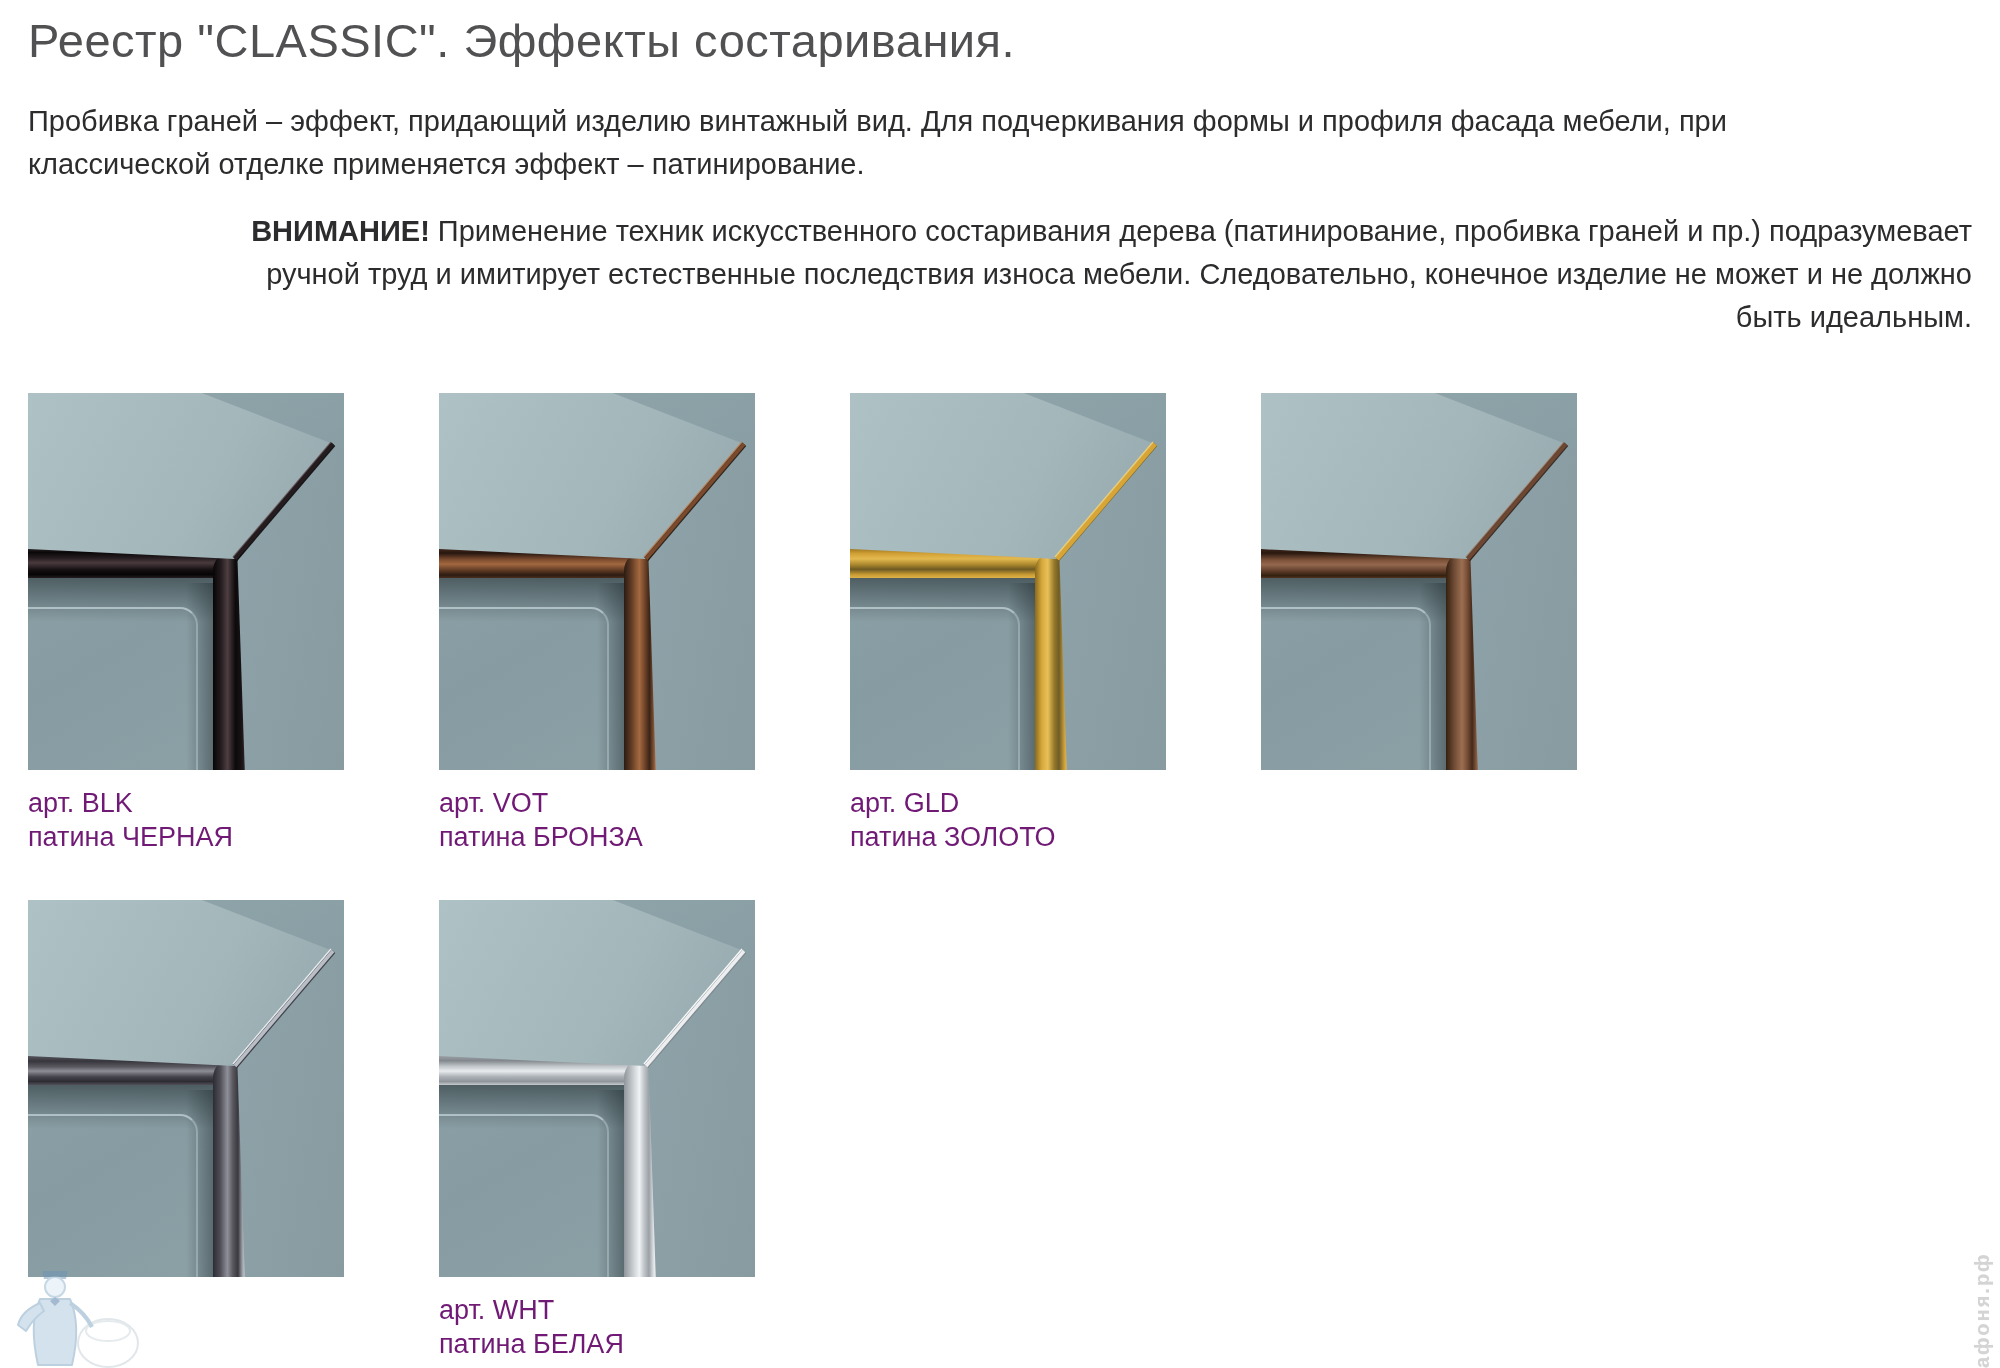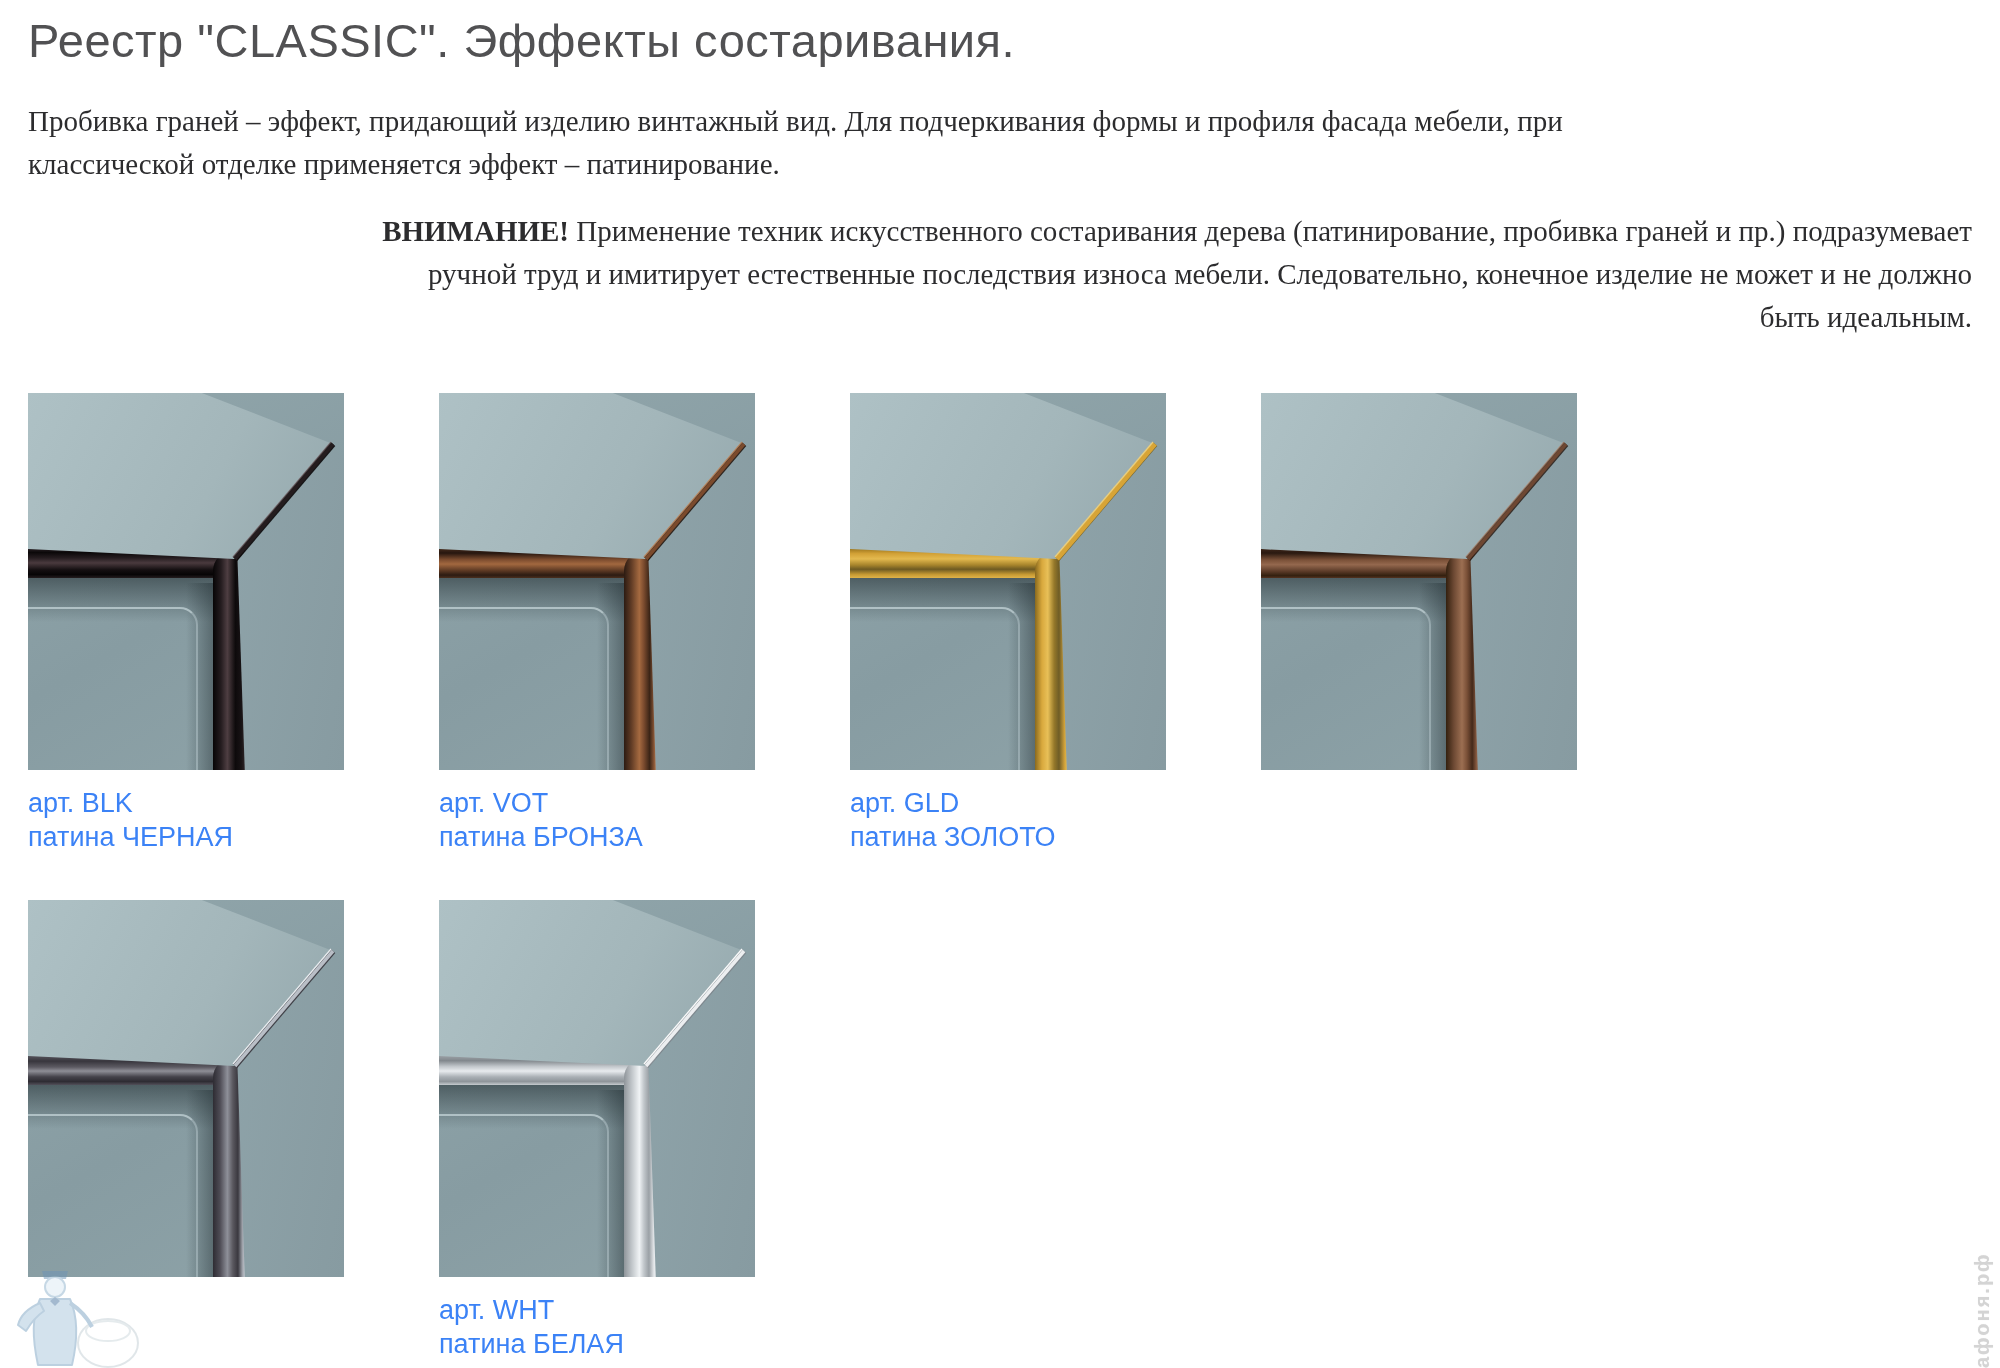"Пробивка граней – эффект, придающий" p.body-text { font-family: Liberation Serif, serif -> none }
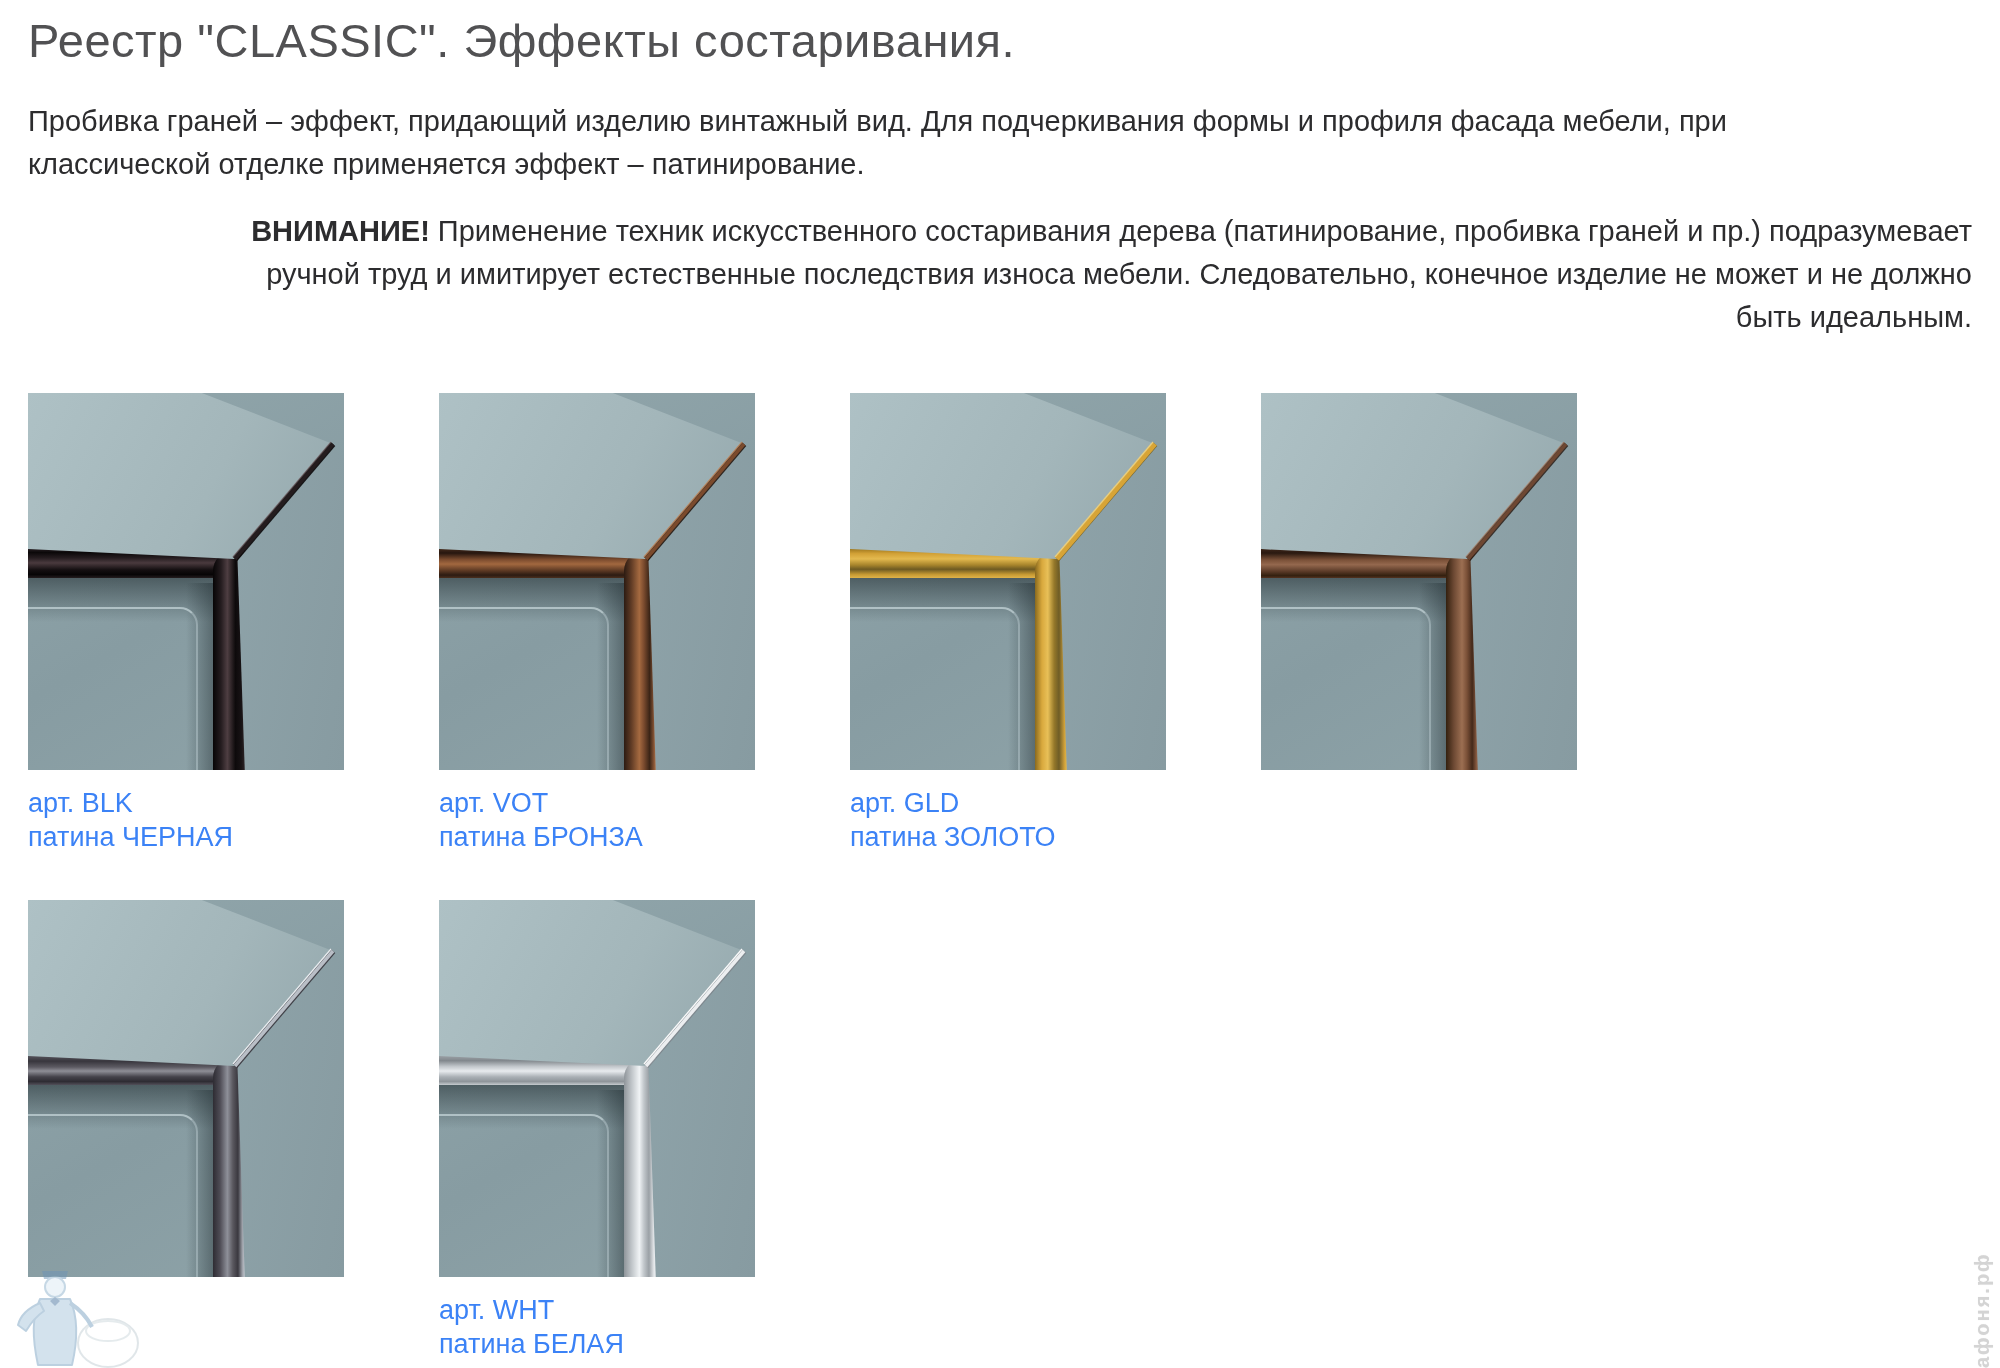"арт. BLK" .cap-art,.cap-patina { color: #3b82f6 -> #701a75 }
